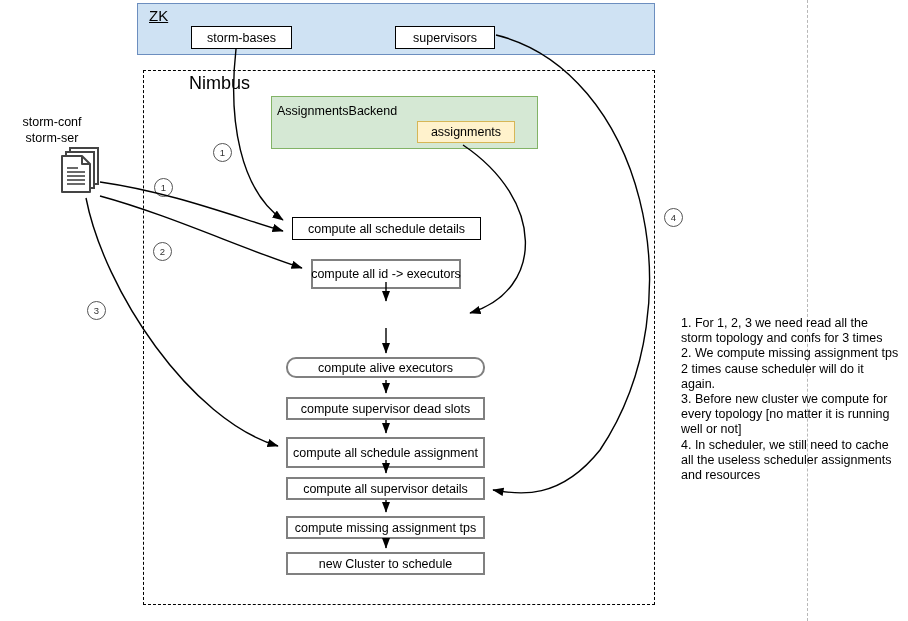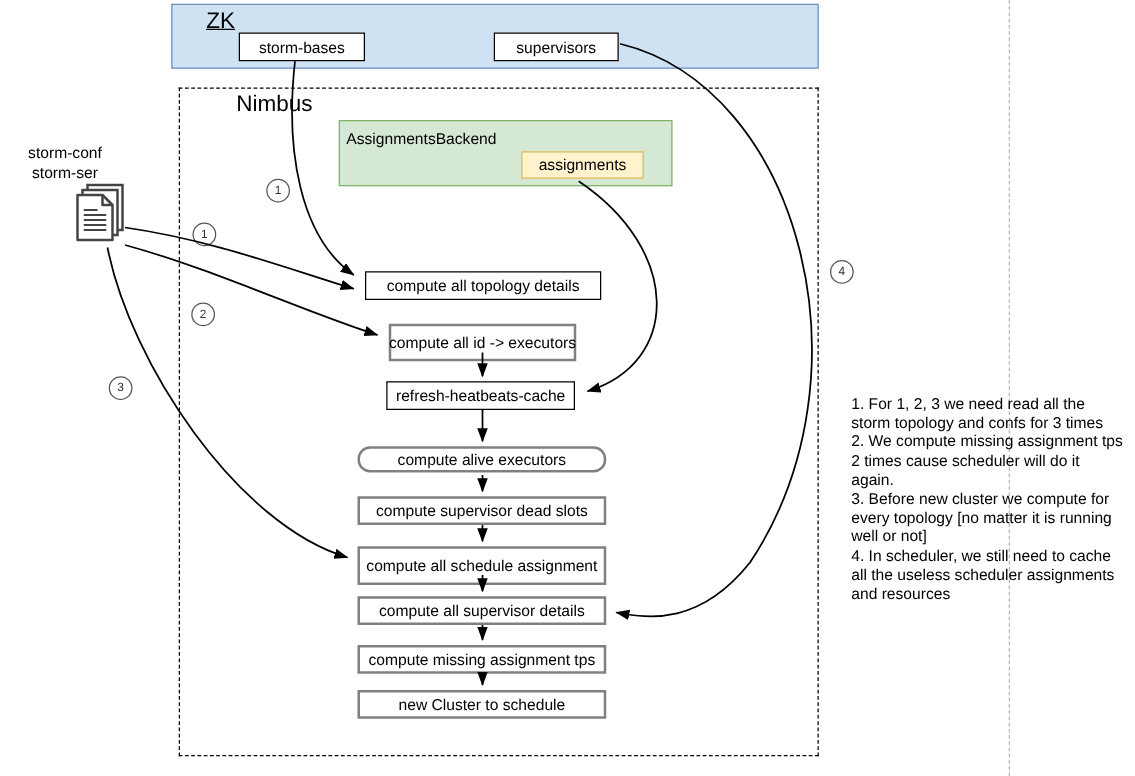"ZK" .zk-label { font-size: 18px -> 15px; left: 165px -> 149px }
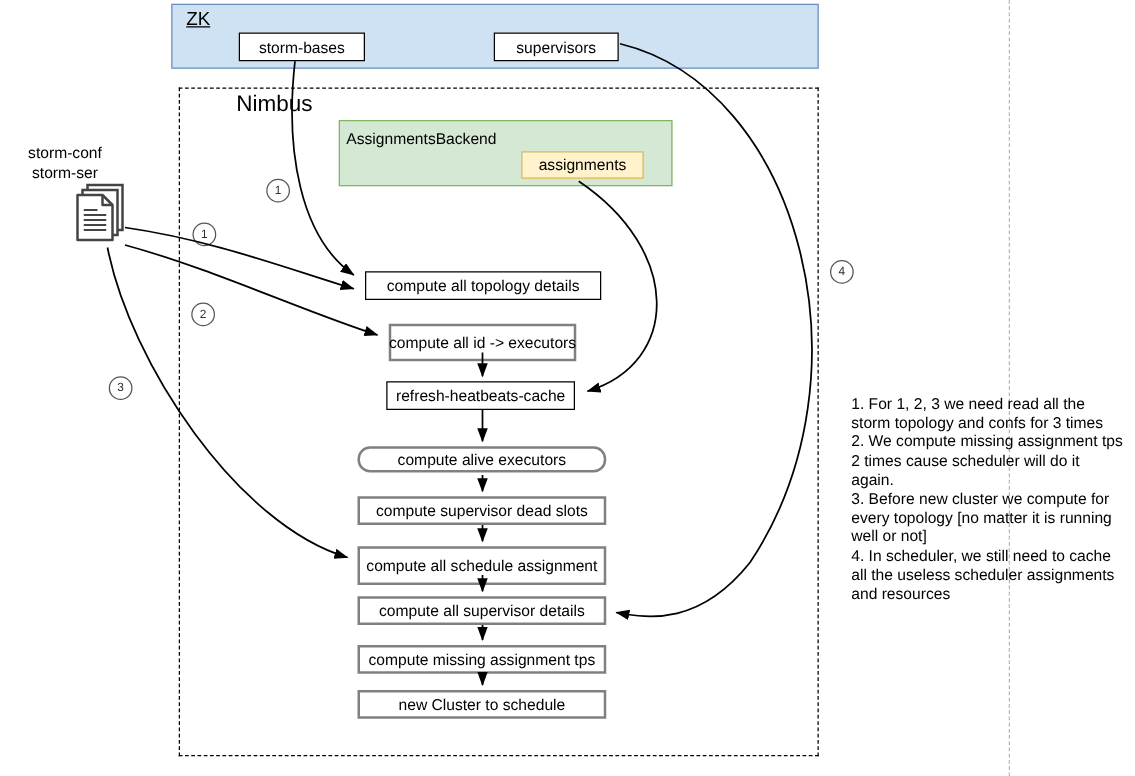"compute all topology details" div.node { text: topology -> schedule }
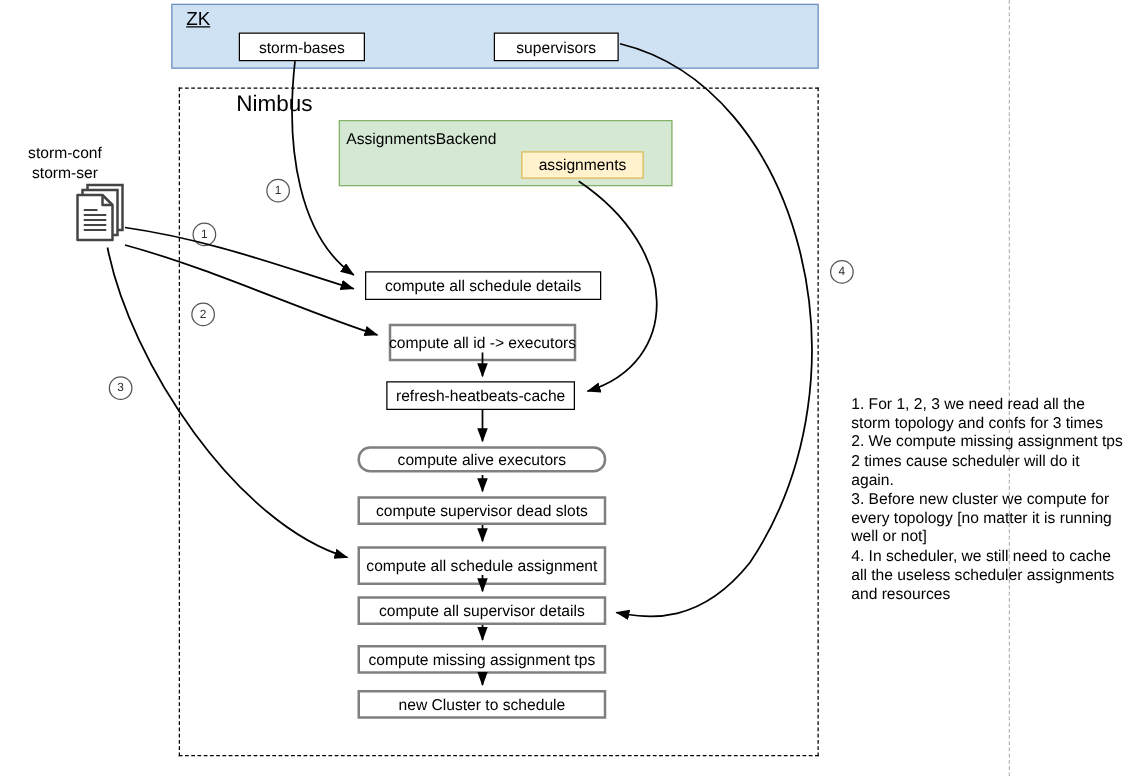"refresh-heatbeats-cache" div.node { html: <div>refresh-heatbeats-cache</div> -> none }
